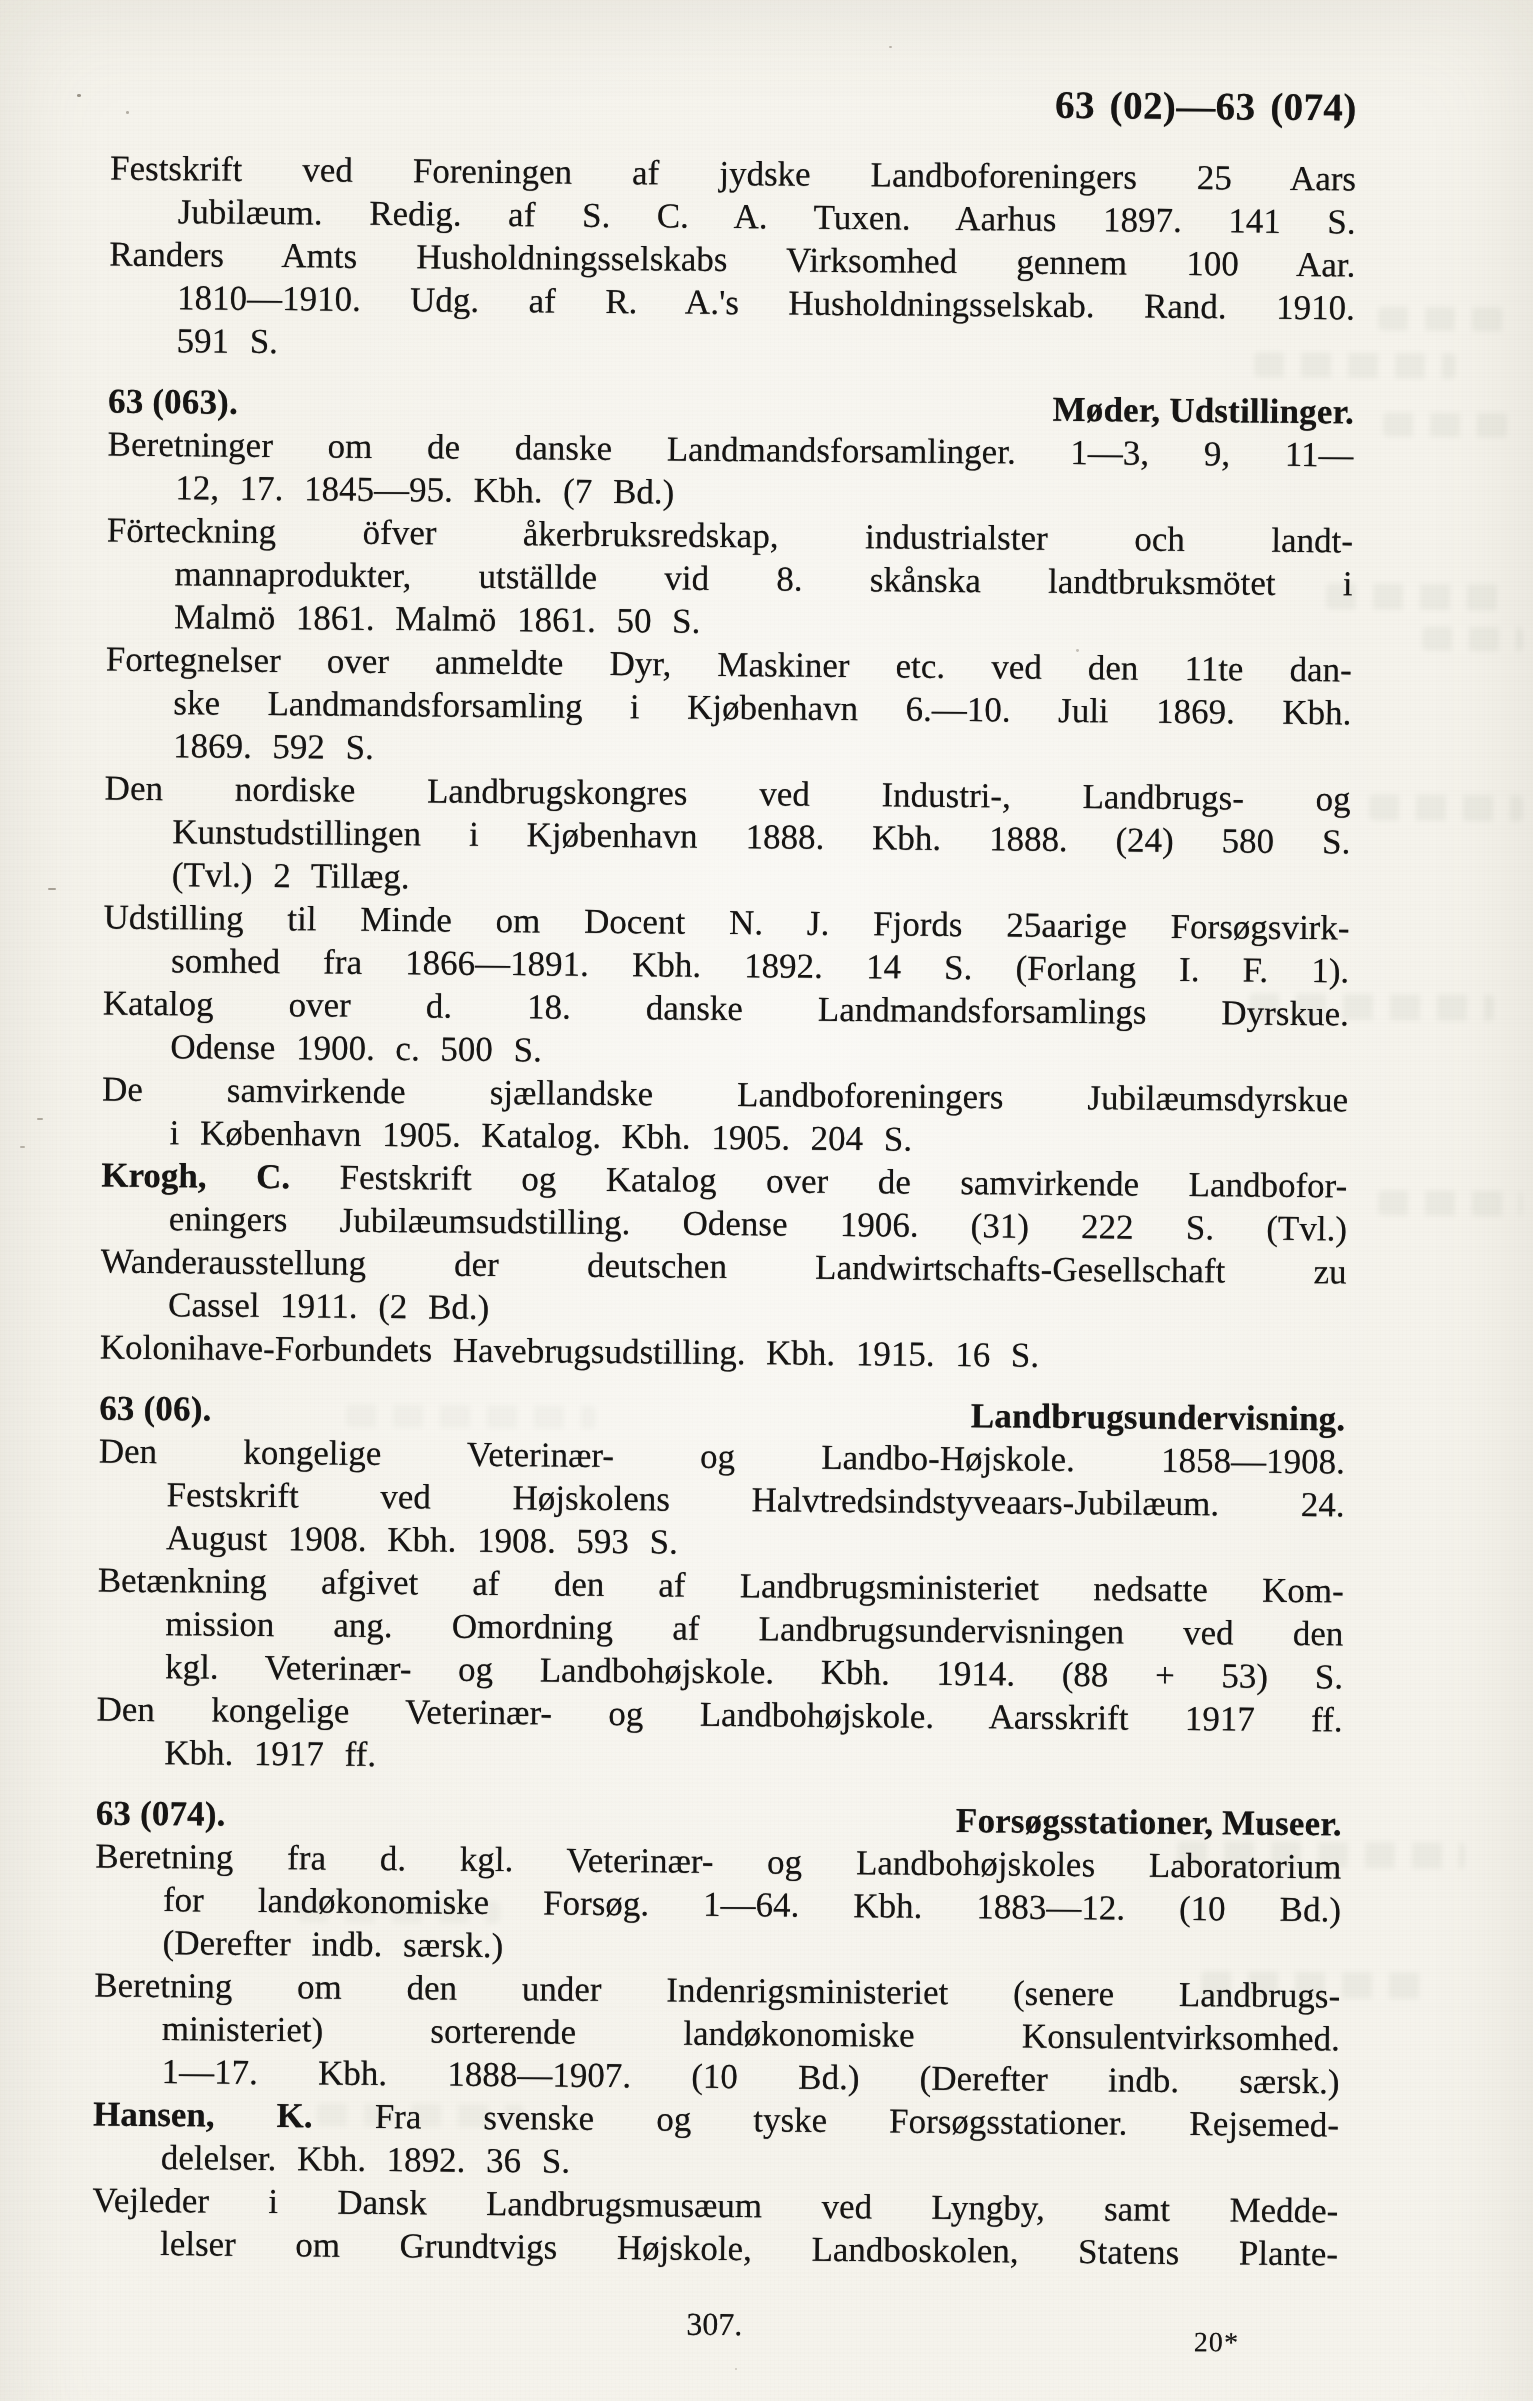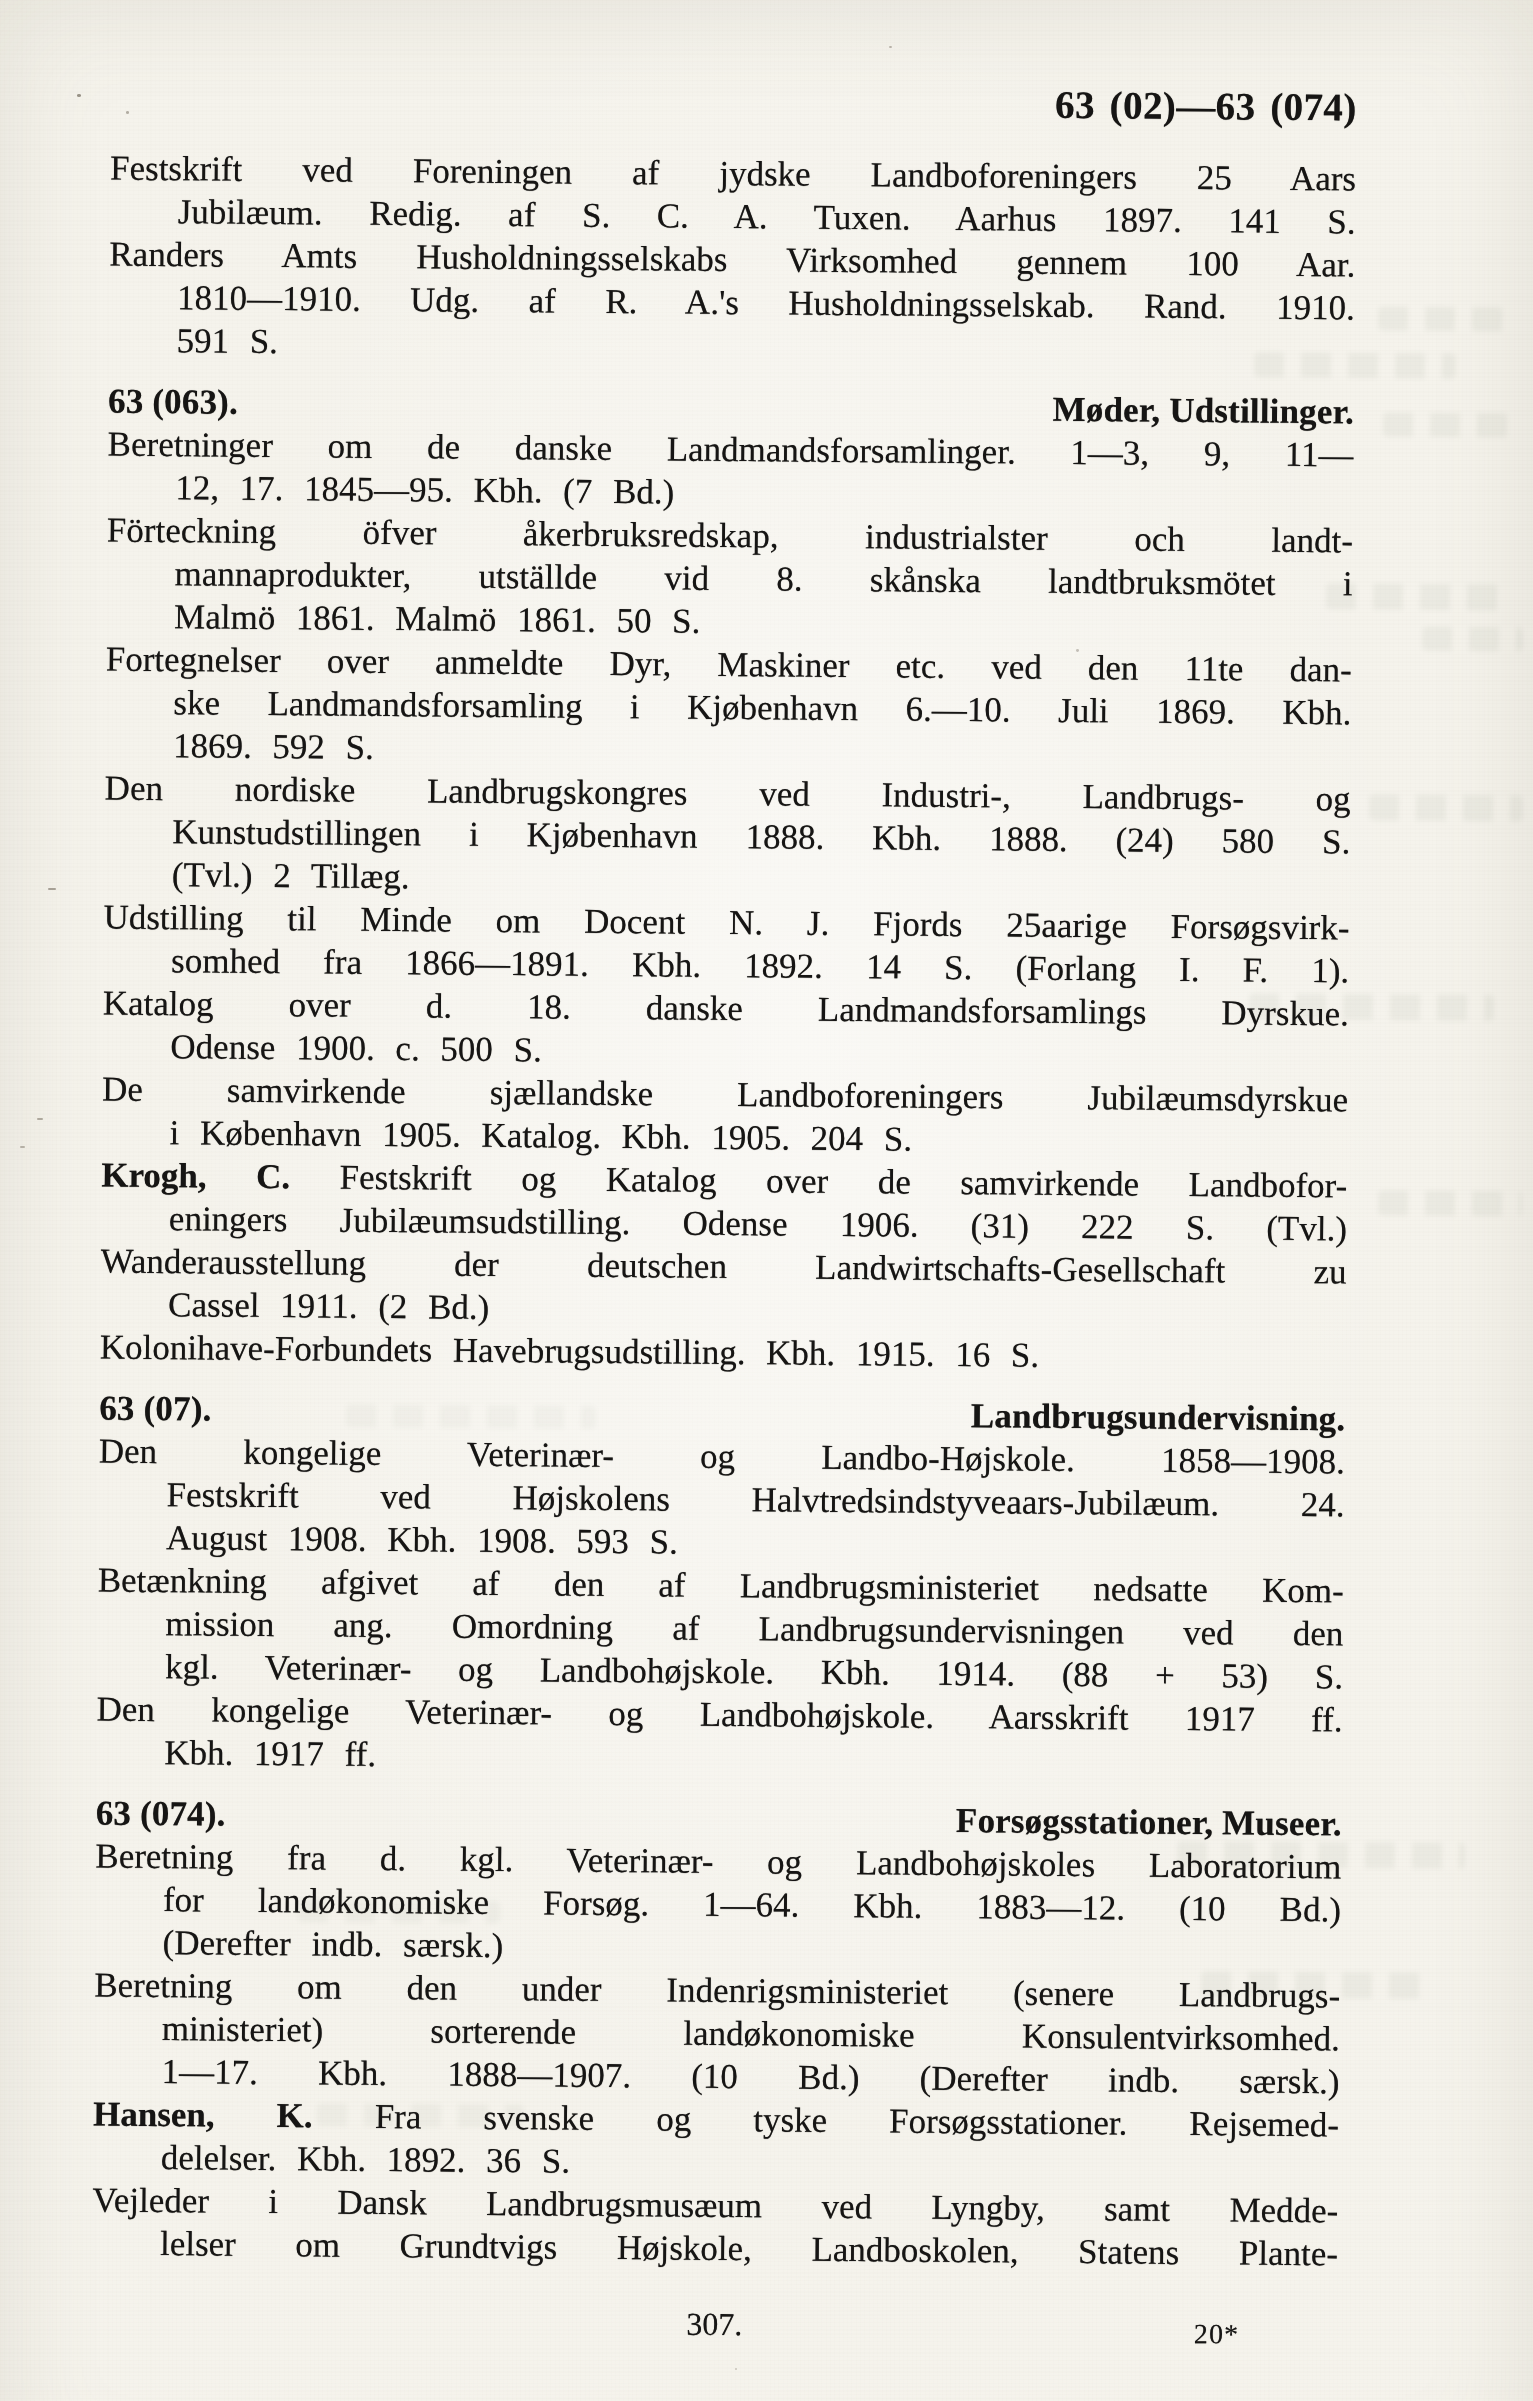"63 (07)." span.code { text: 07 -> 06 }
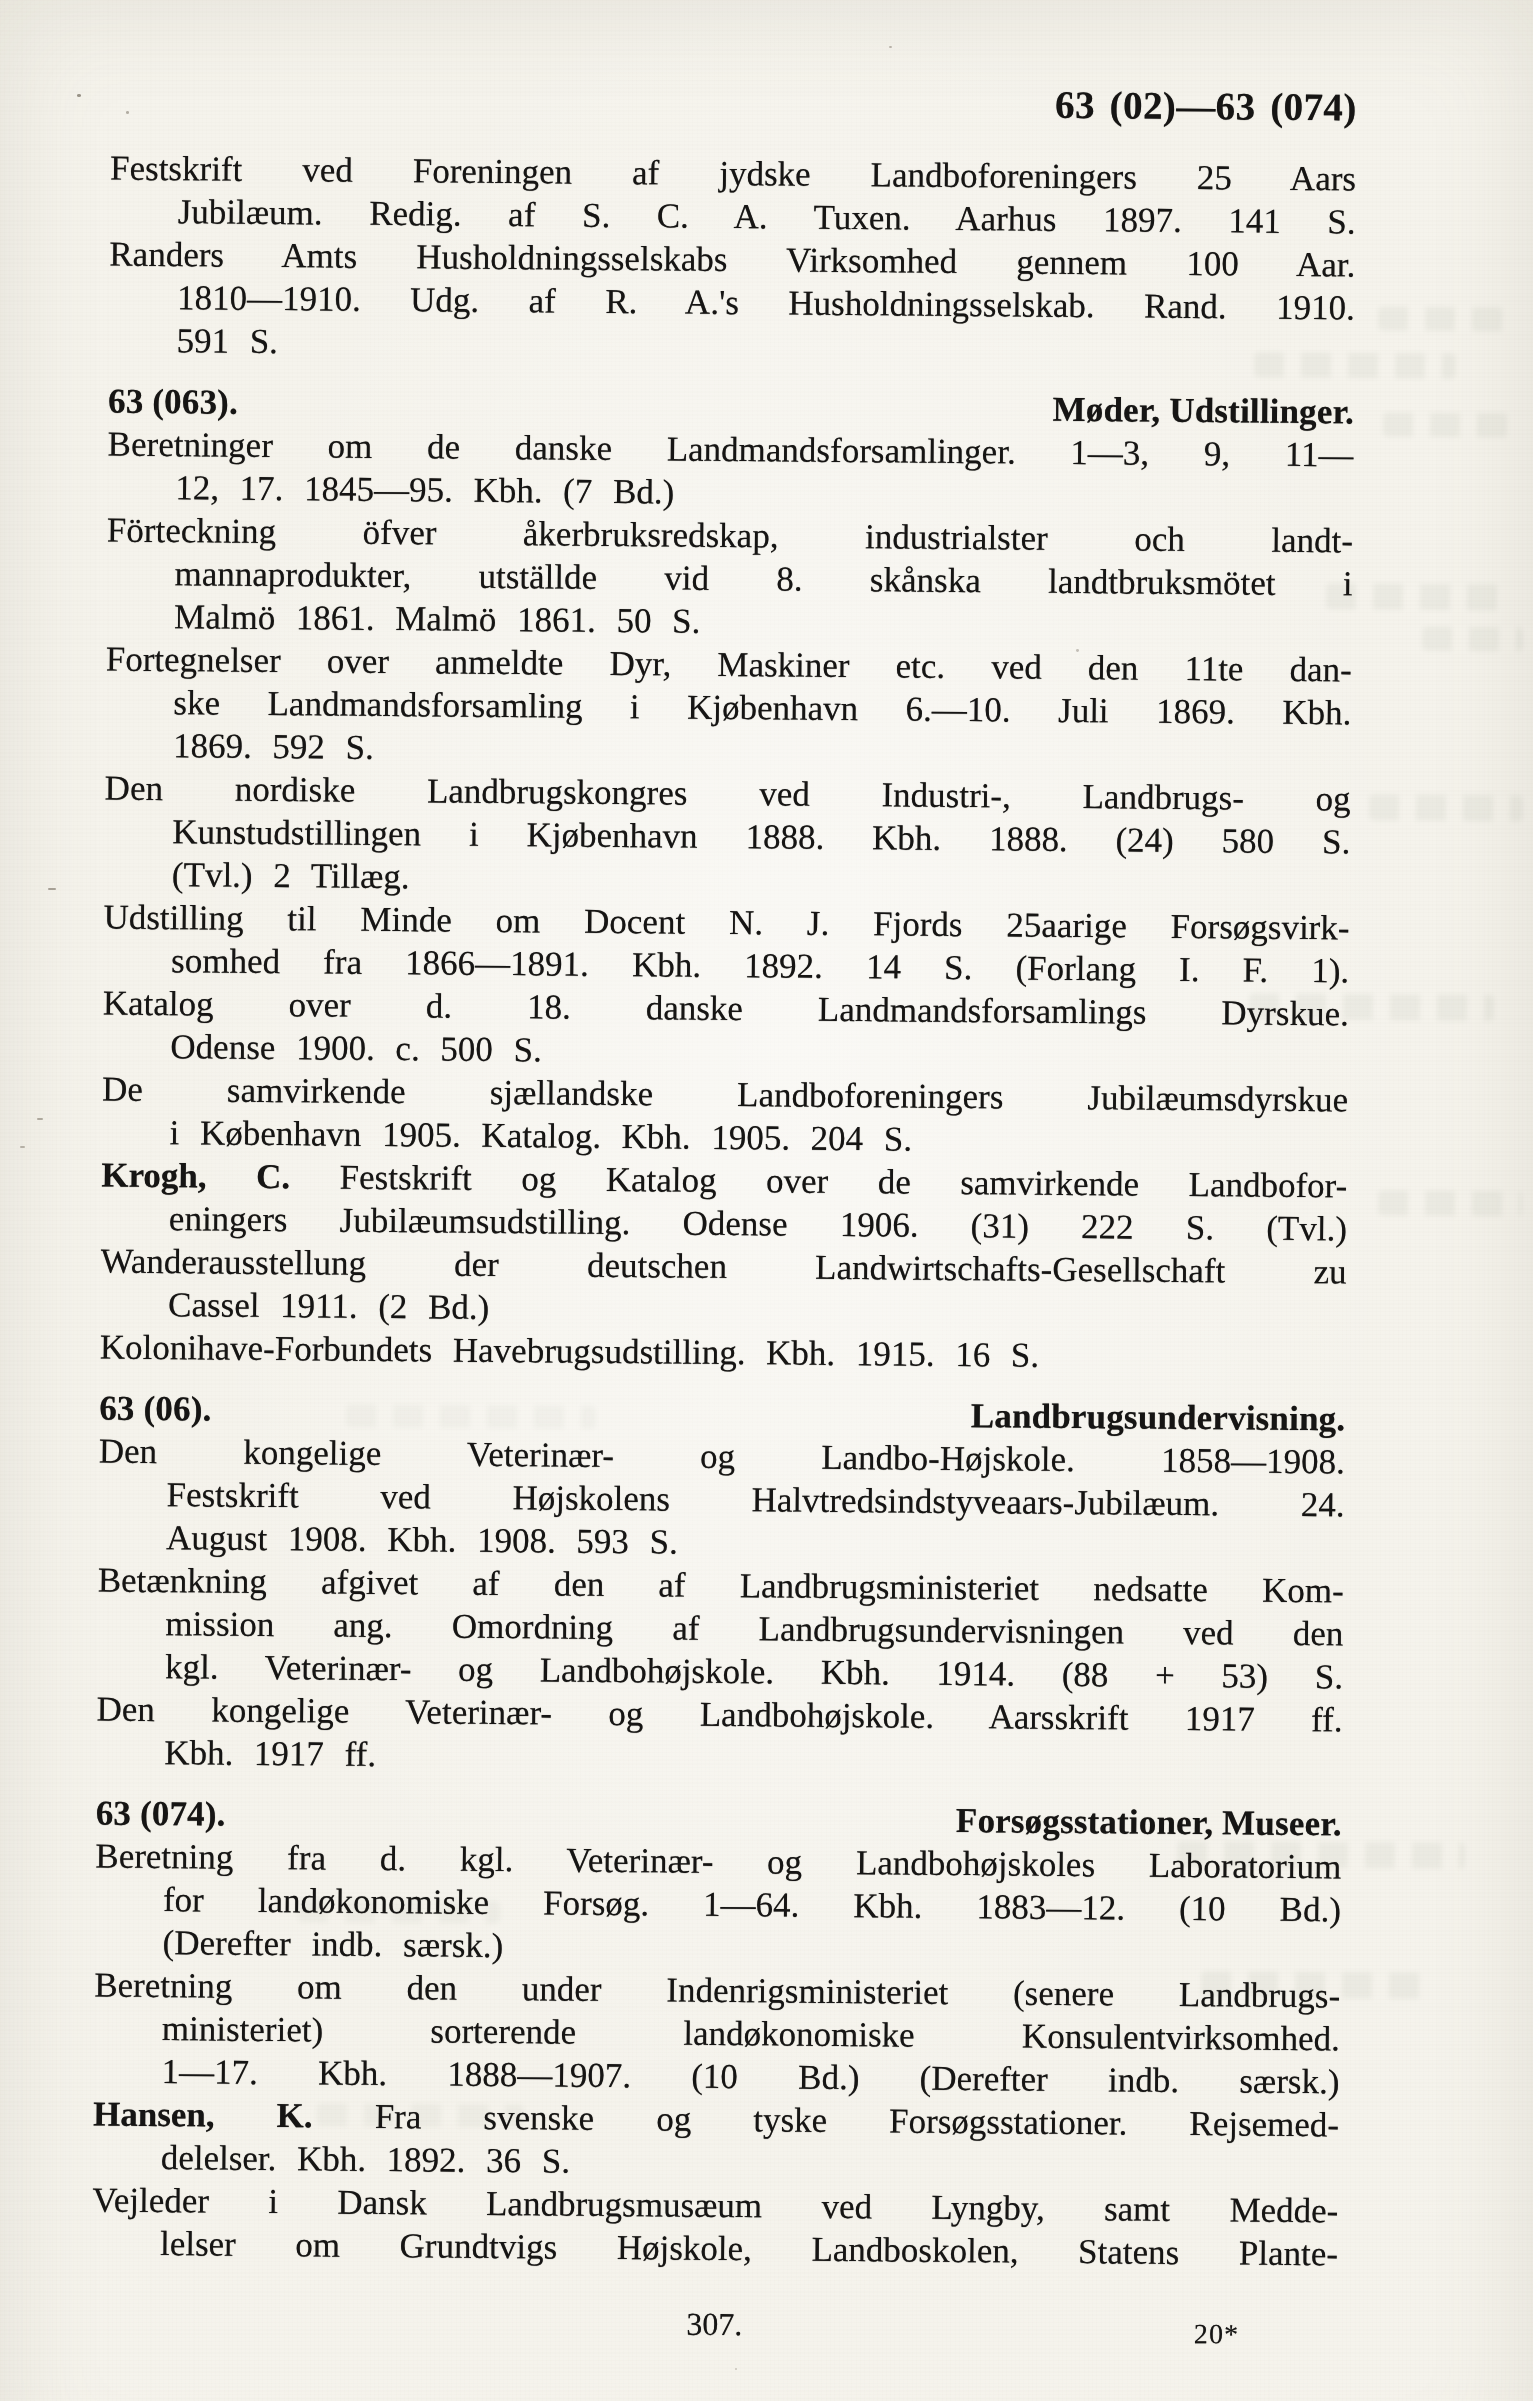"20*" .sig { top: 14px -> 22px }
